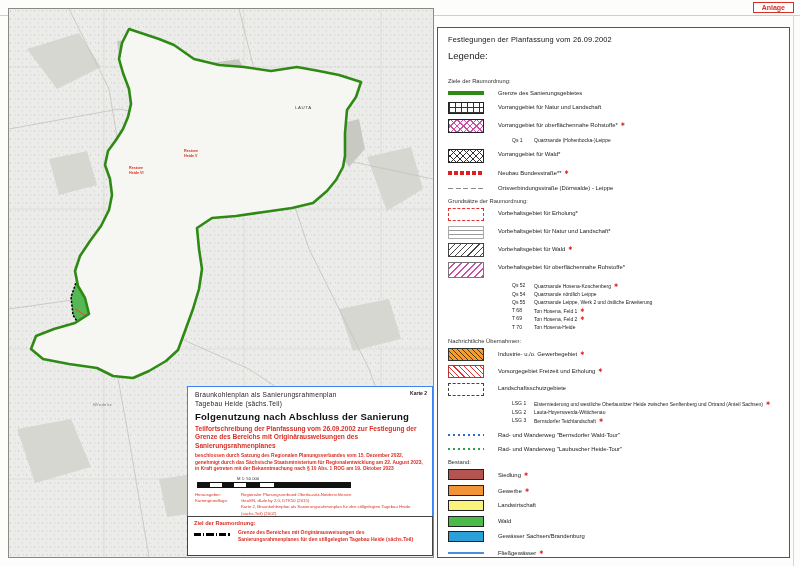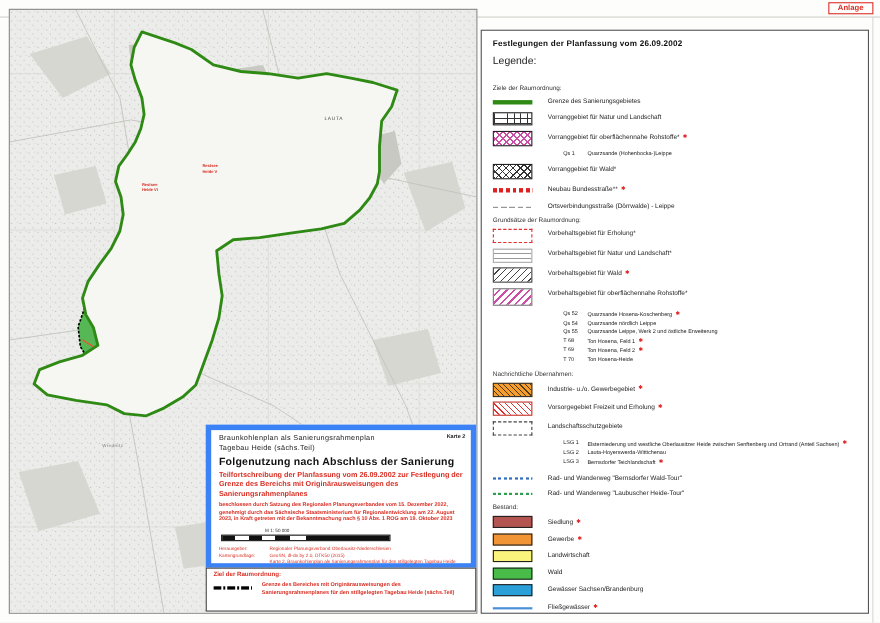"Festlegungen der Planfassung vom" .lg-header { font-weight: bold -> normal }
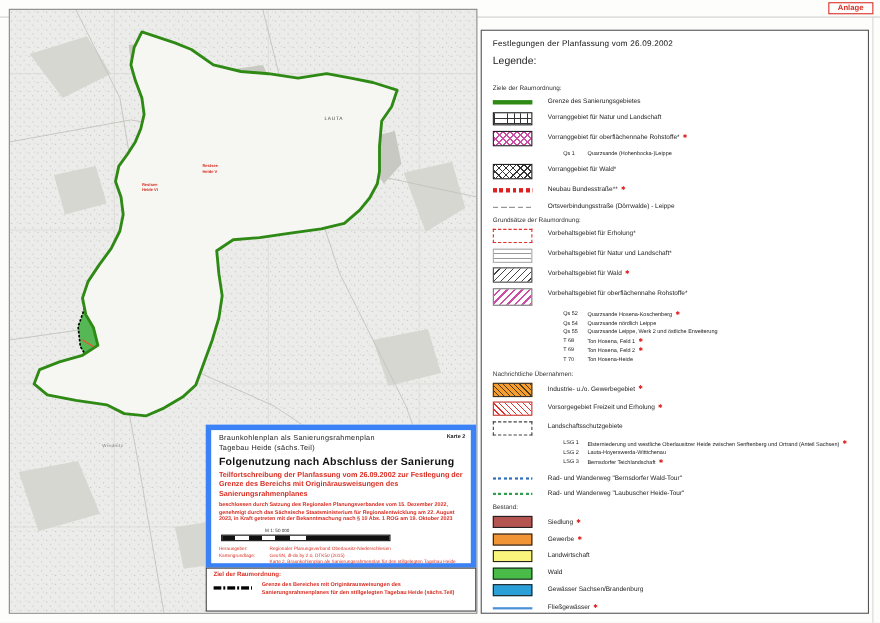"Folgenutzung nach Abschluss der" .title-block { border: 5px solid #3b82f6 -> 1px solid #3b82f6 }
